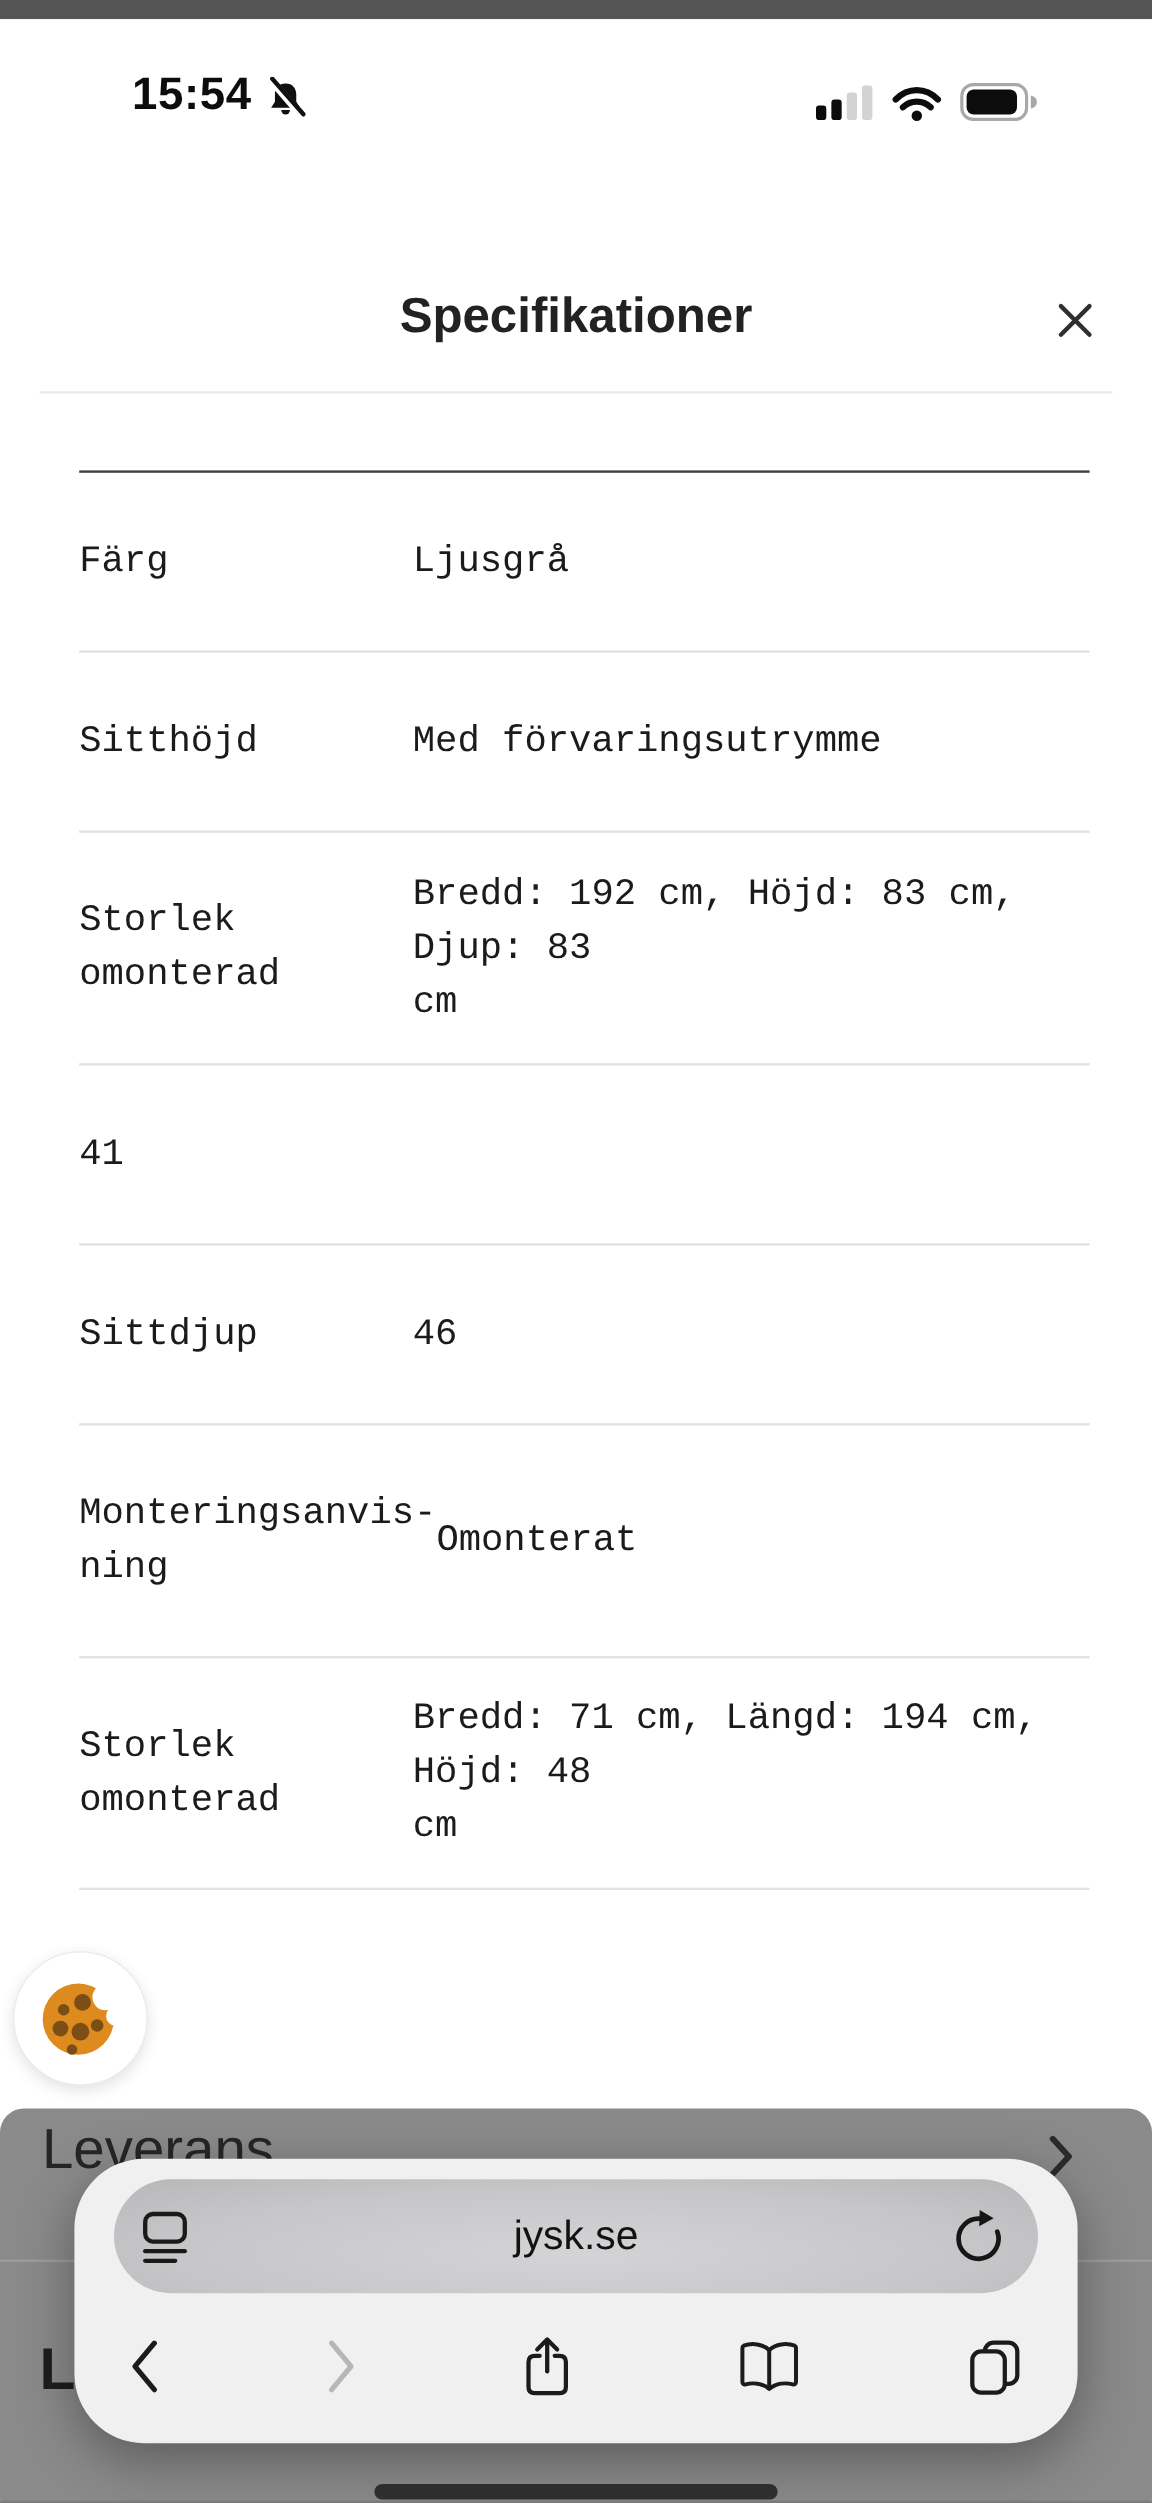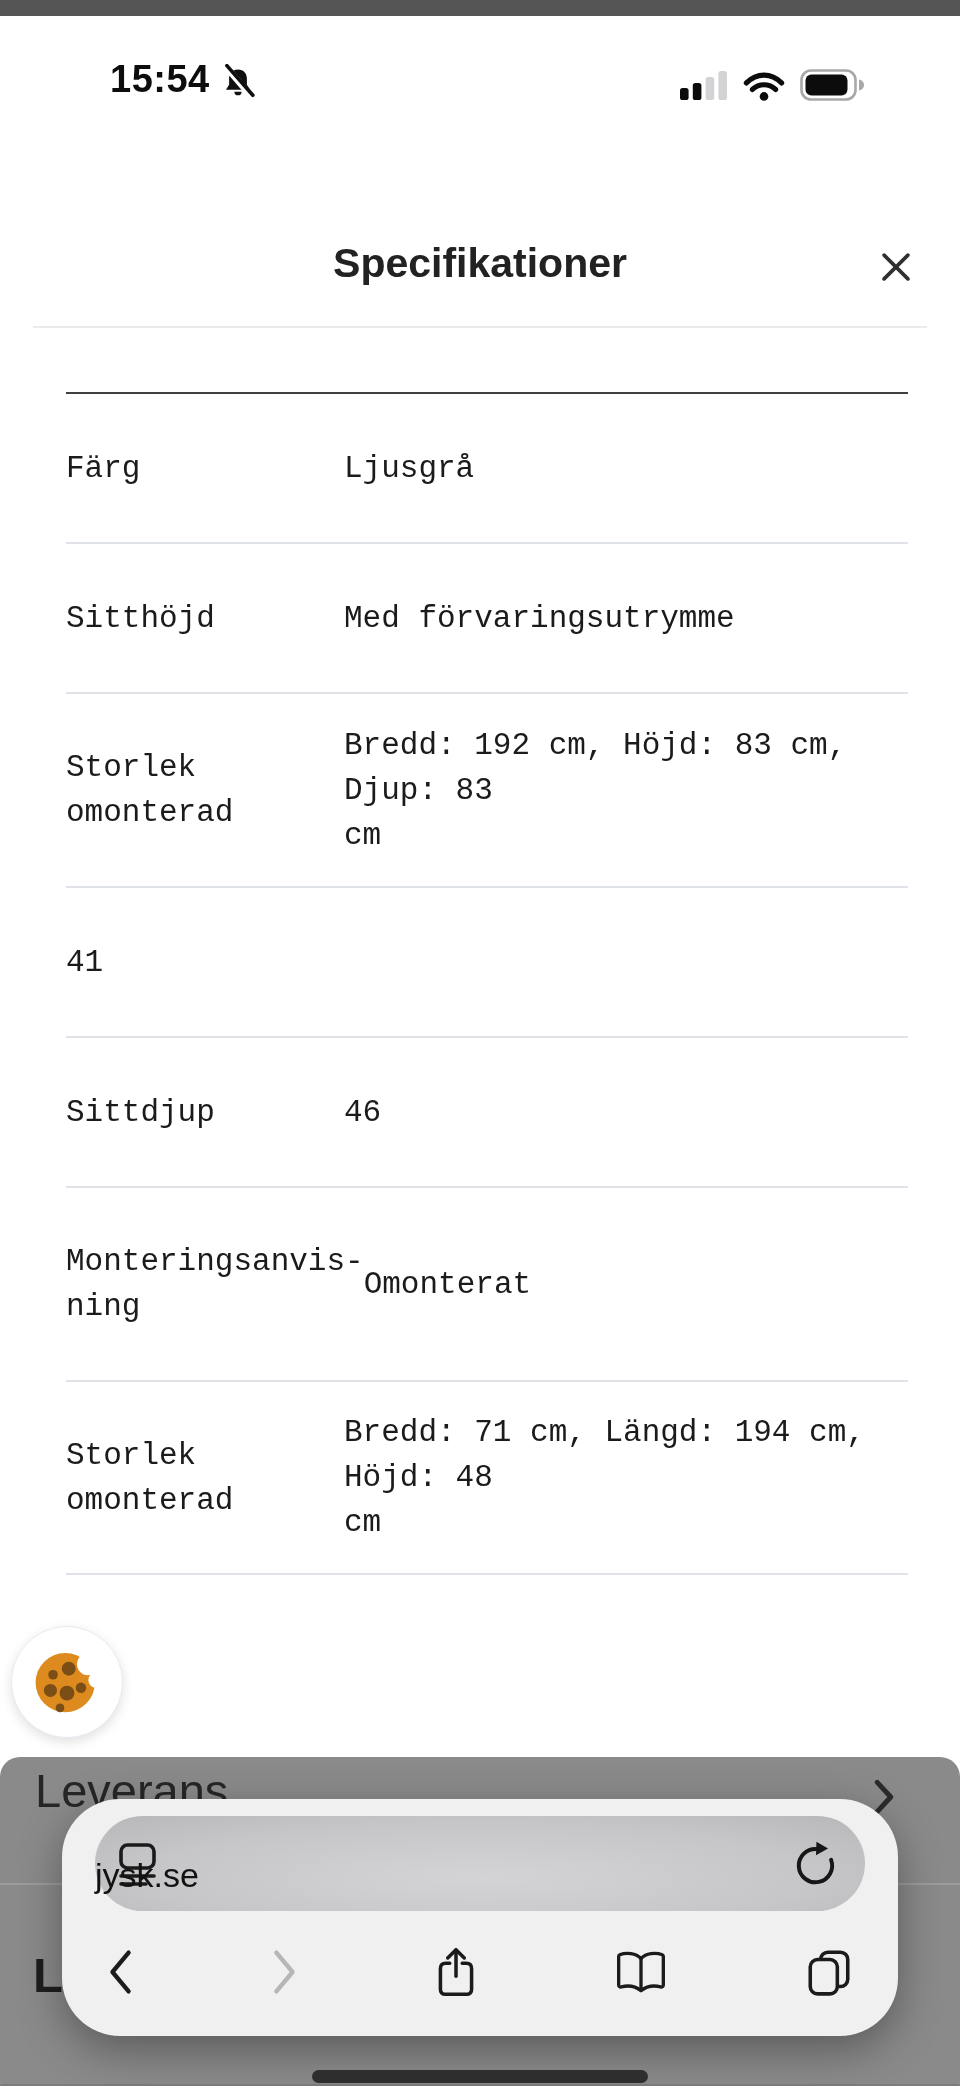"jysk.se" .url-text { text-align: none -> center; top: 40px -> 28px }
